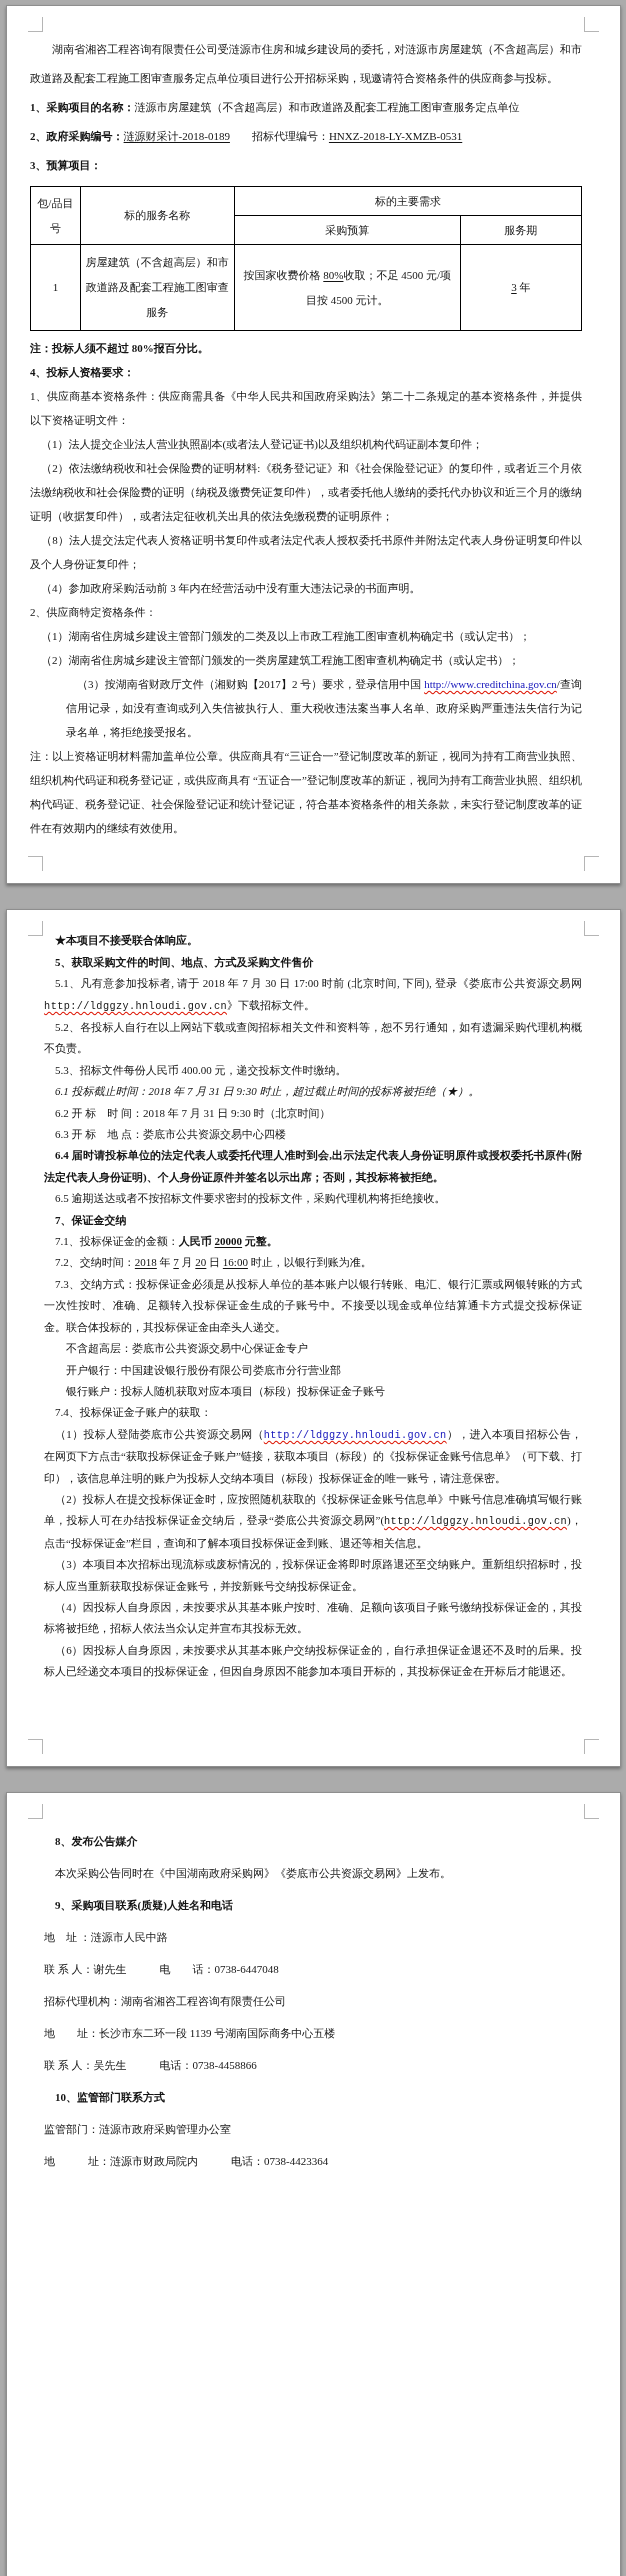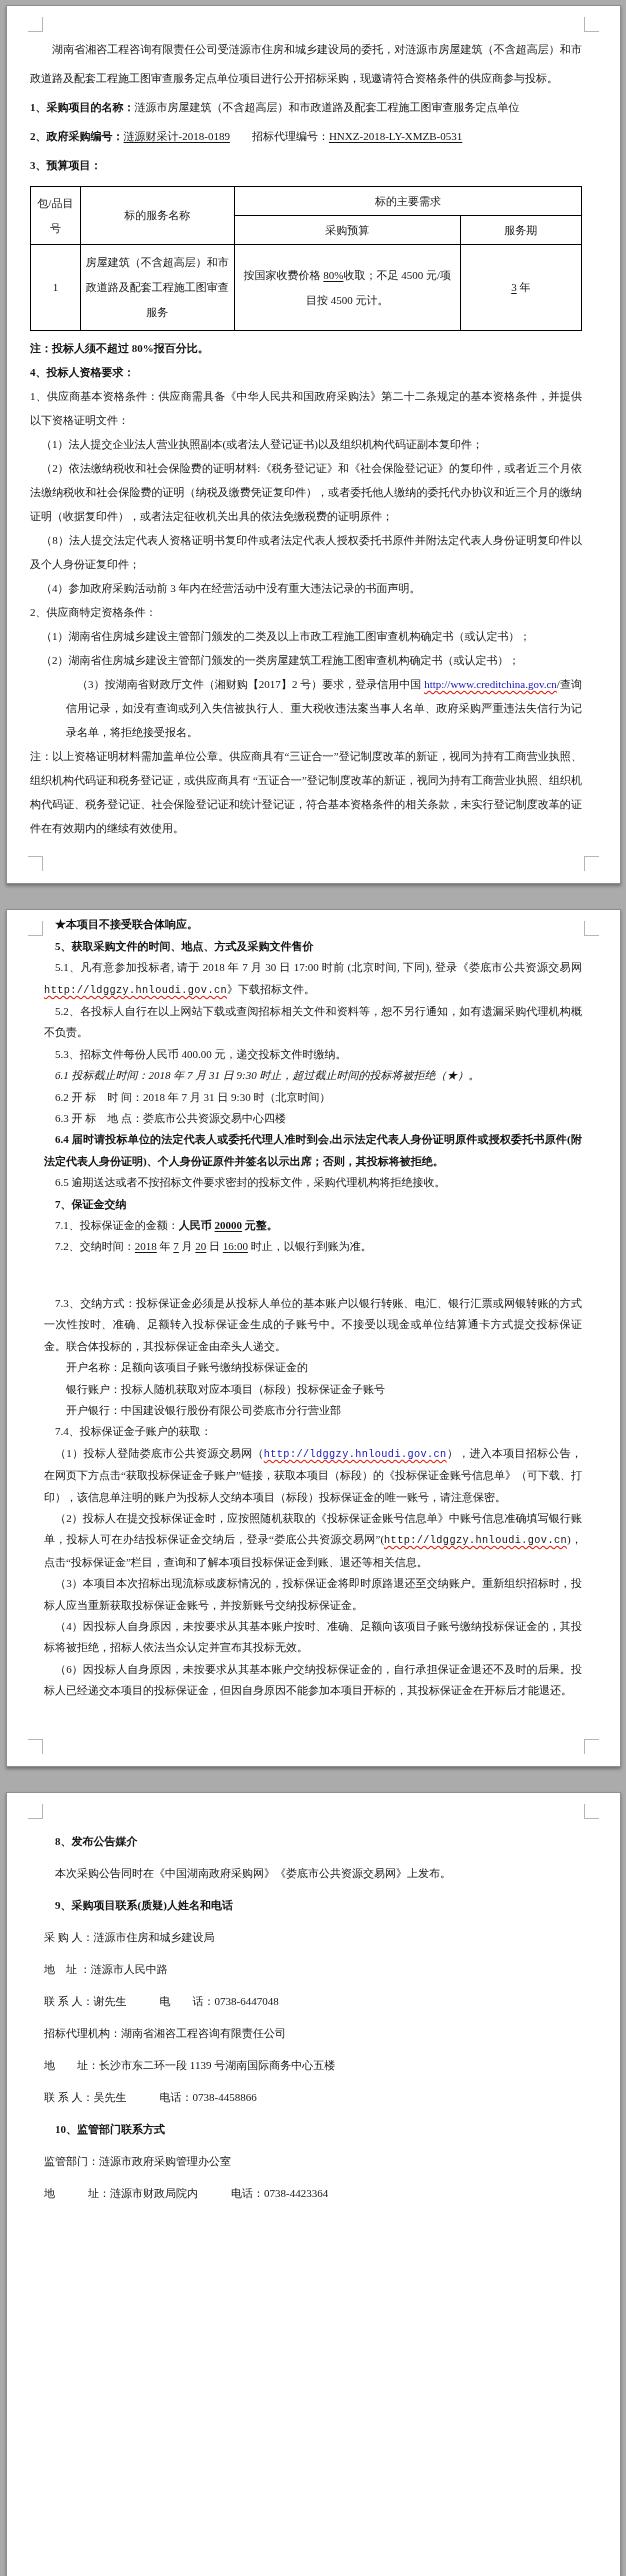"★本项目不接受联合体响应。" .pg2 { padding: 4px 38px 0 37px -> 20px 38px 0 37px }
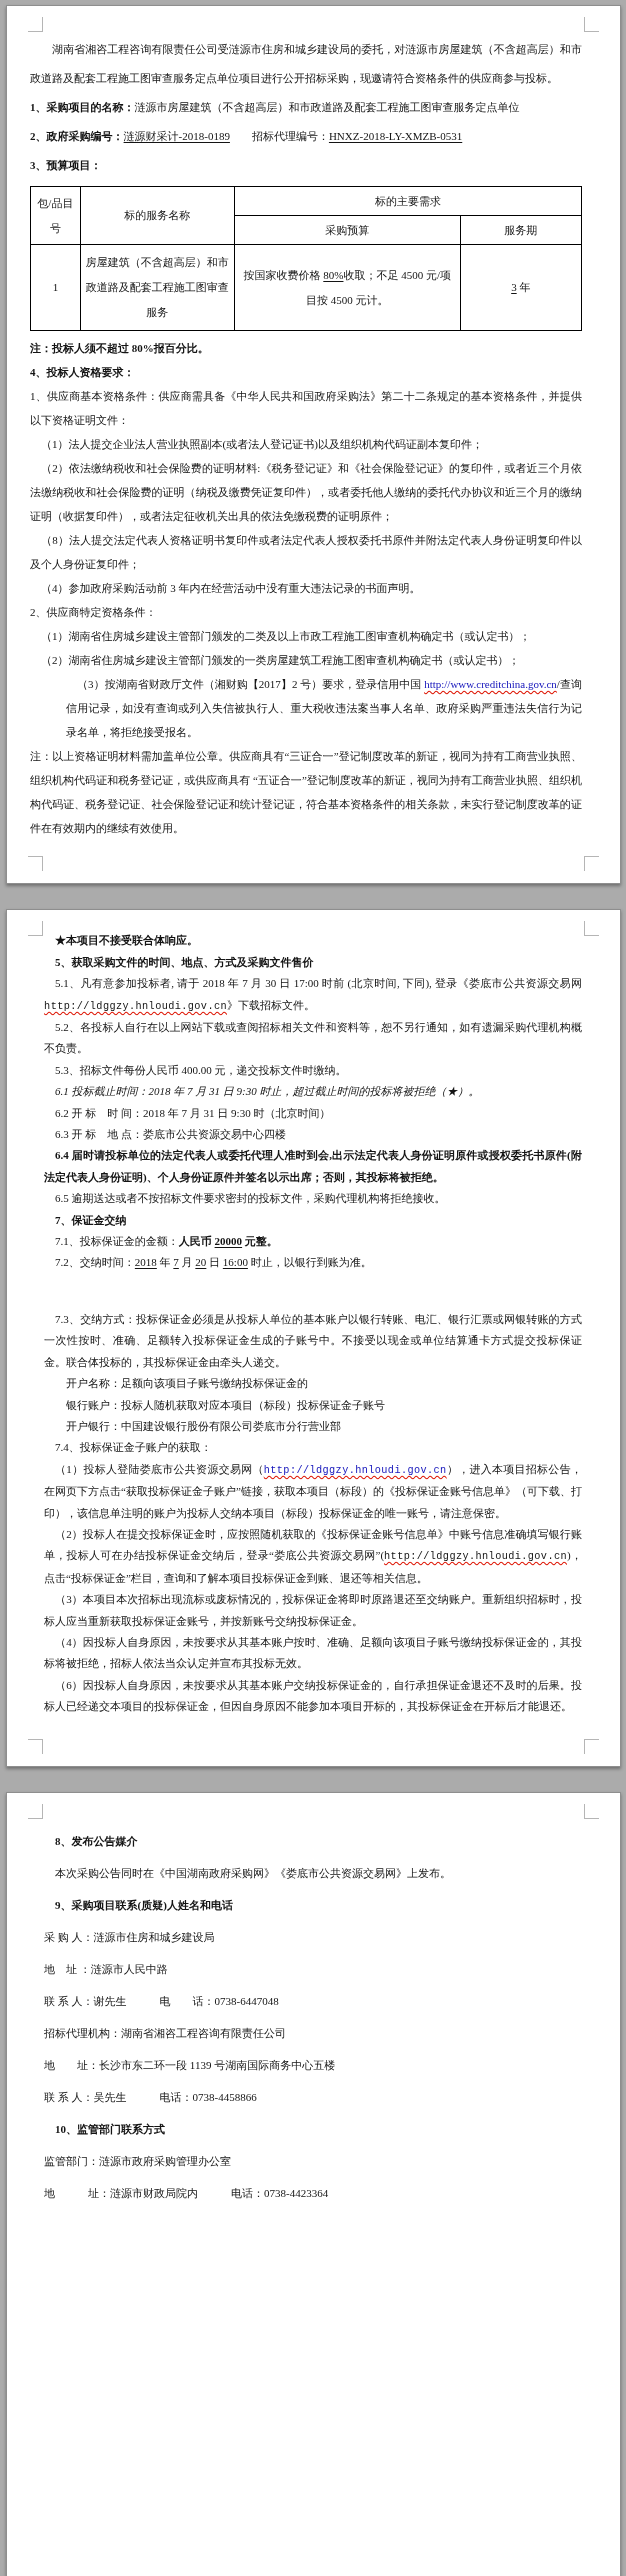"7.3、交纳方式：投标保证金必须是从投标人单位的基本账户以银行转账、电汇、银行汇" p.blk { margin-top: 35px -> none }
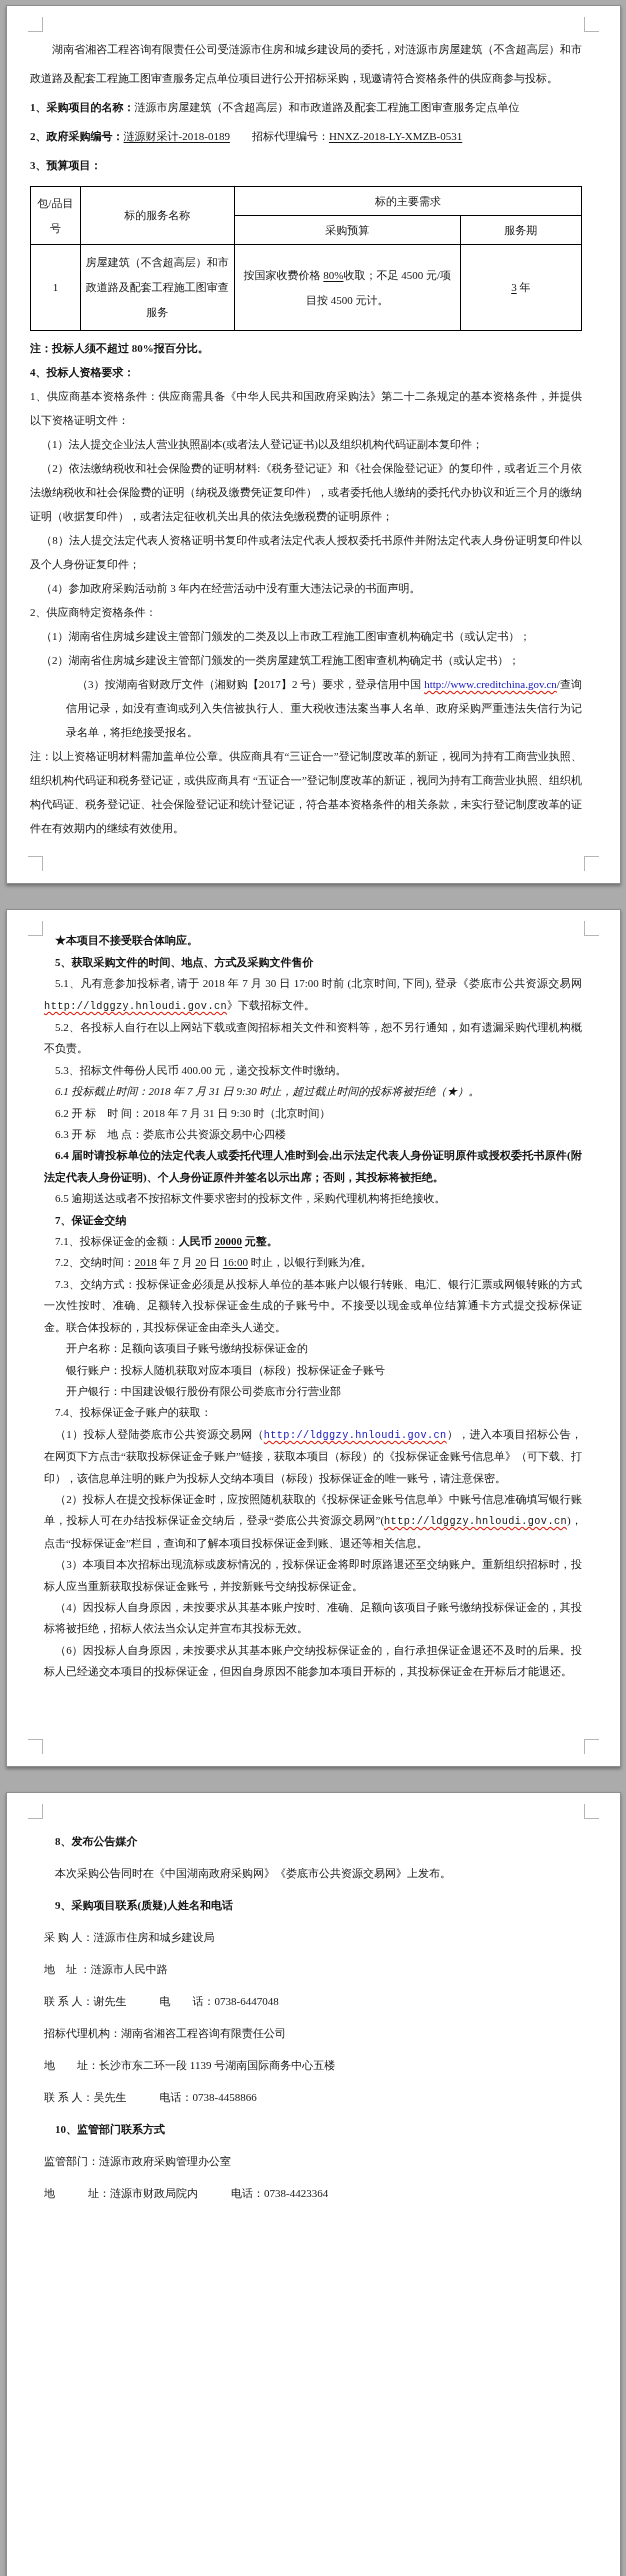"开户名称：足额向该项目子账号缴纳投标保证金的" span { text: 开户名称：足额向该项目子账号缴纳投标保证金的 -> 不含超高层：娄底市公共资源交易中心保证金专户 }
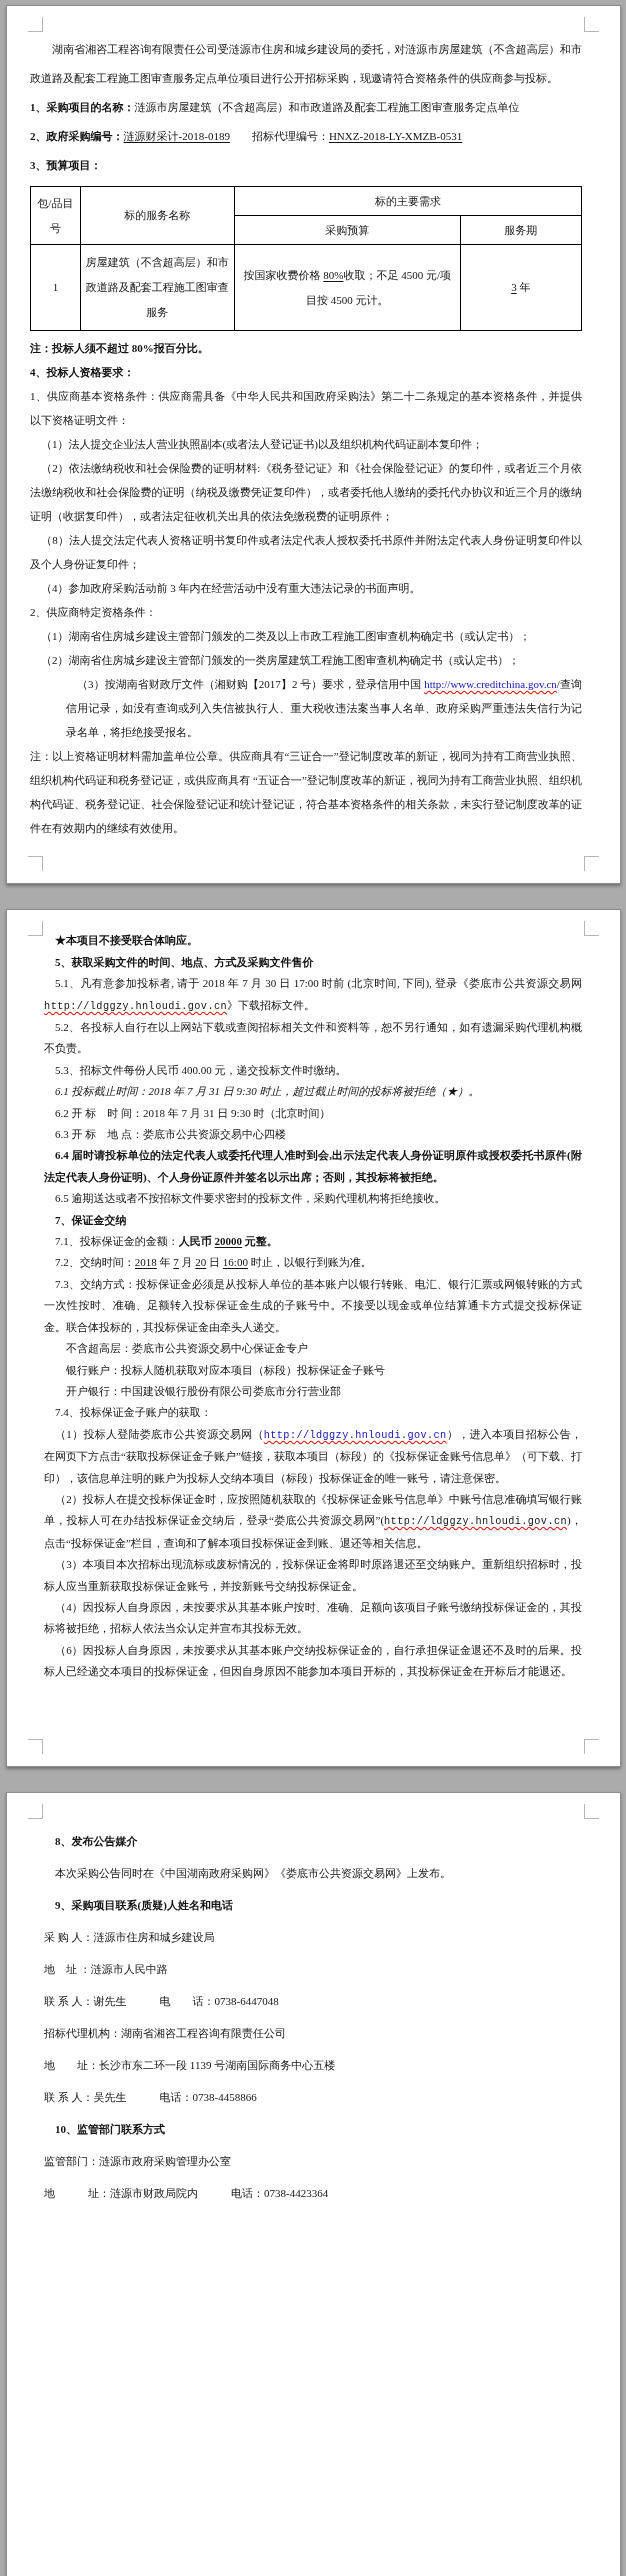"银行账户：投标人随机获取对应本项目（标段）投标保证金子账号" p.blk { order: before "开户银行：中国建设银行股份有限公司娄底市分行营业部" -> after "开户银行：中国建设银行股份有限公司娄底市分行营业部" }
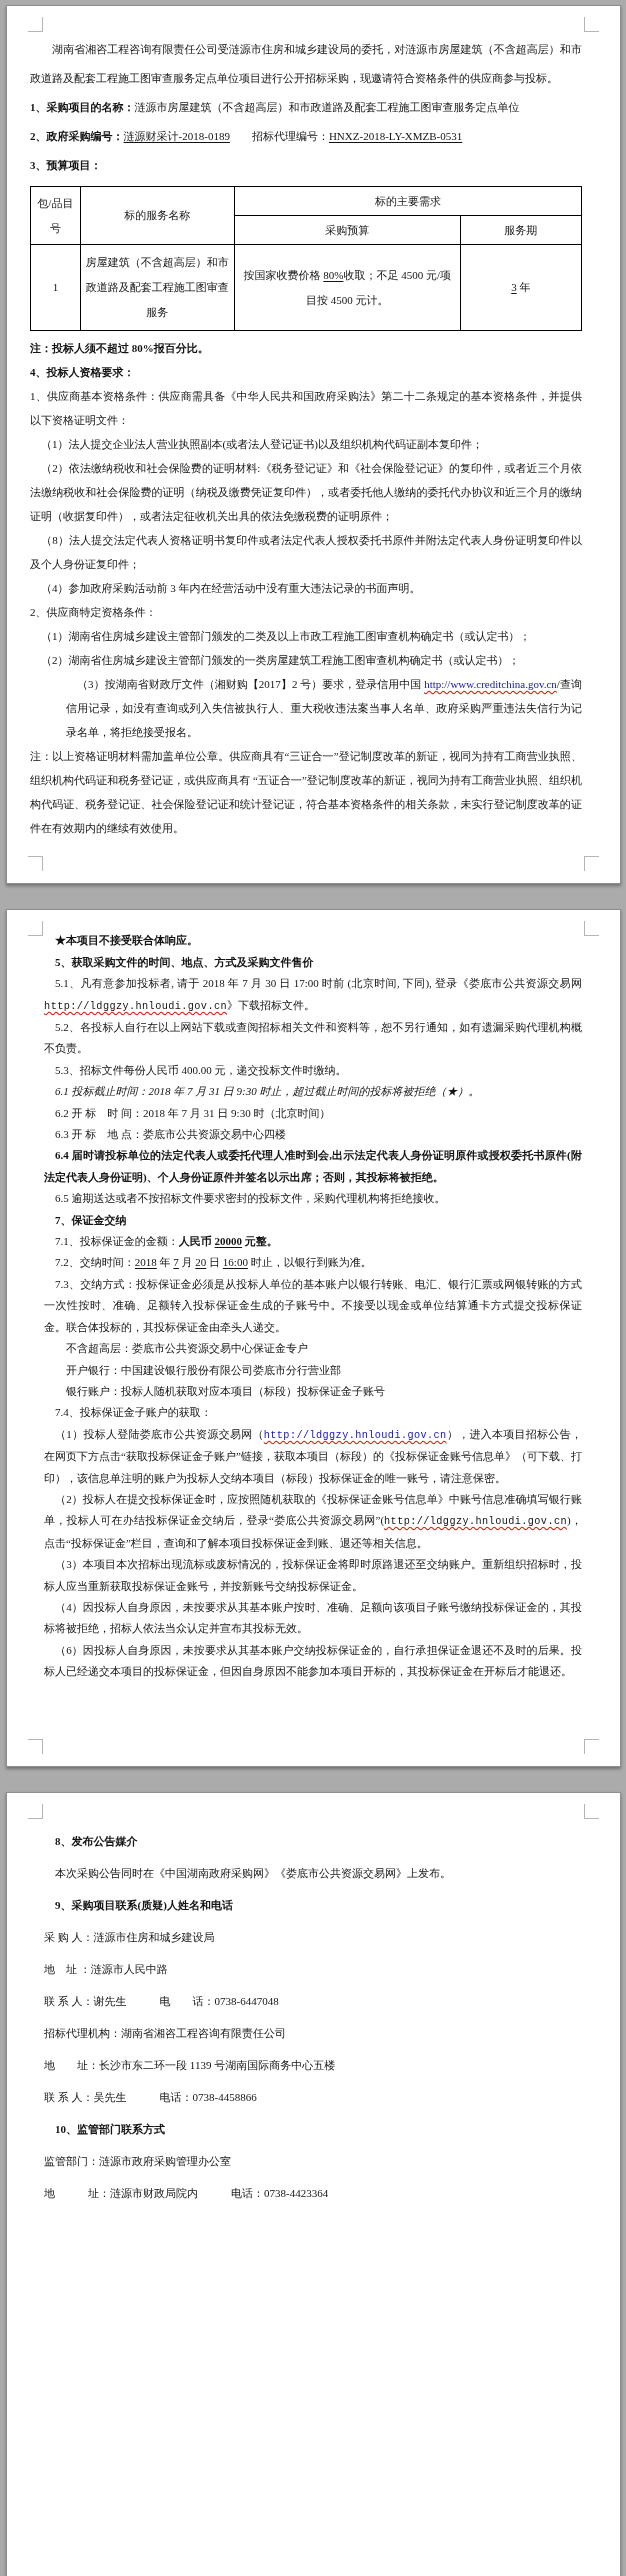"采 购 人：涟源市住房和城乡建设局" p.blk { html: <p><span>采 购 人：涟源市住房和城乡建设局</span></p> -> none }
